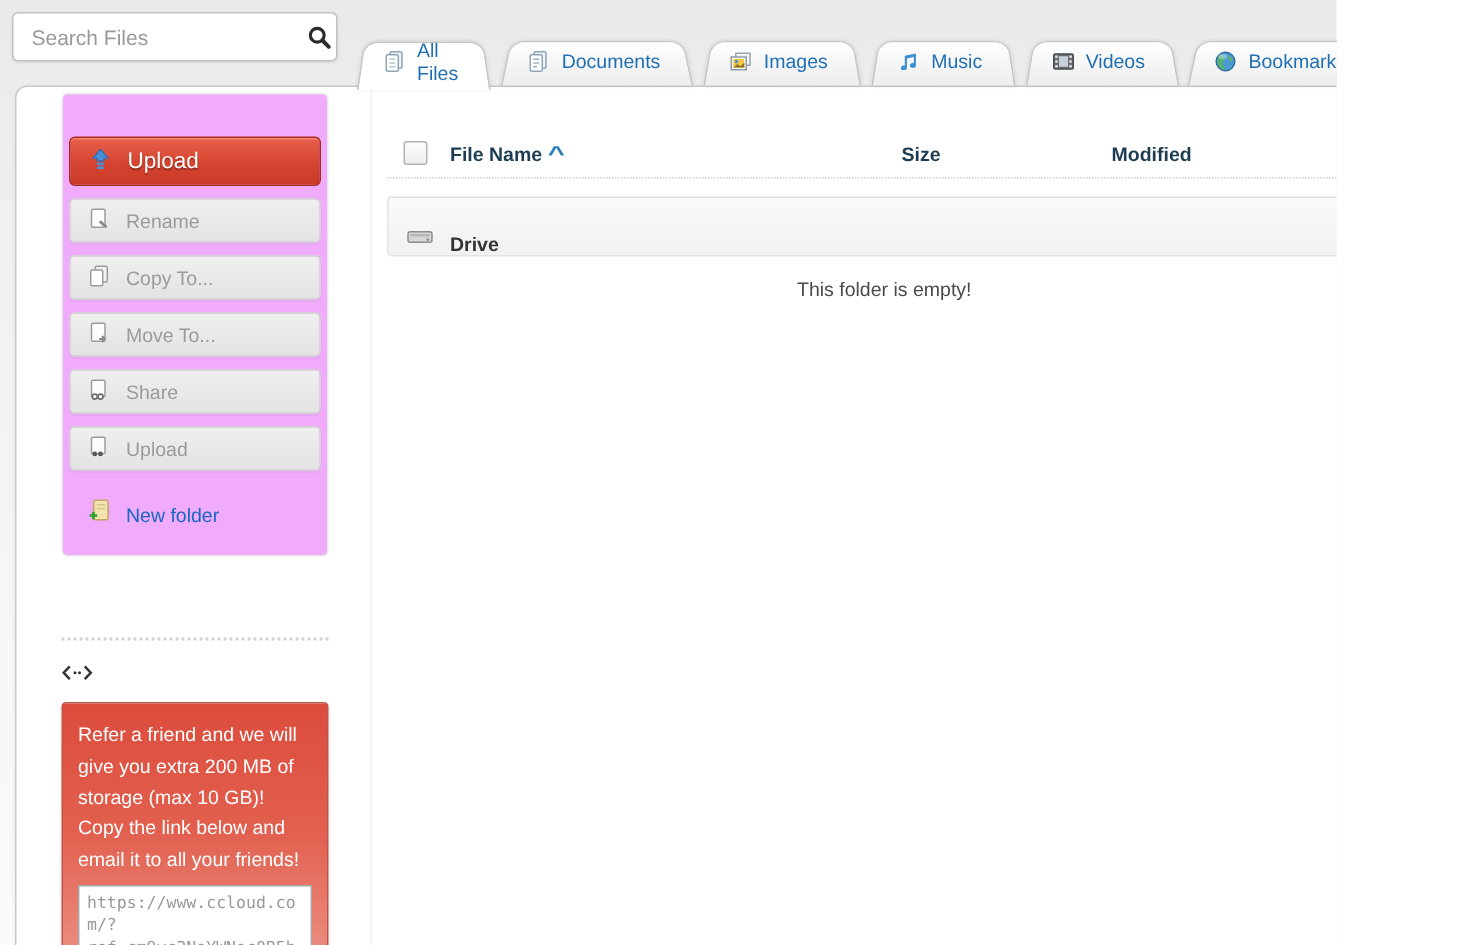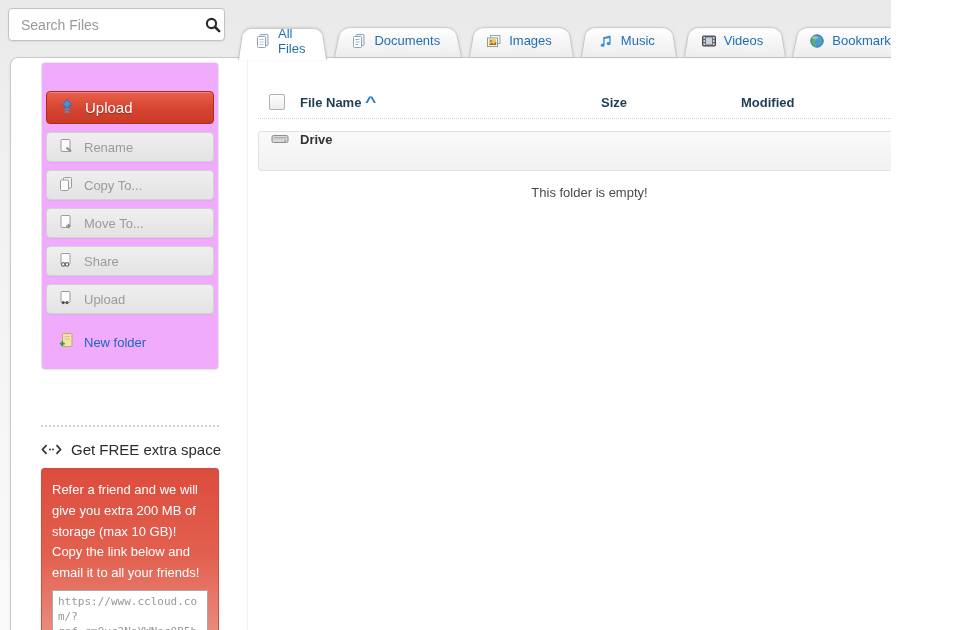"Drive" .drive-bar { align-items: flex-start -> flex-end }
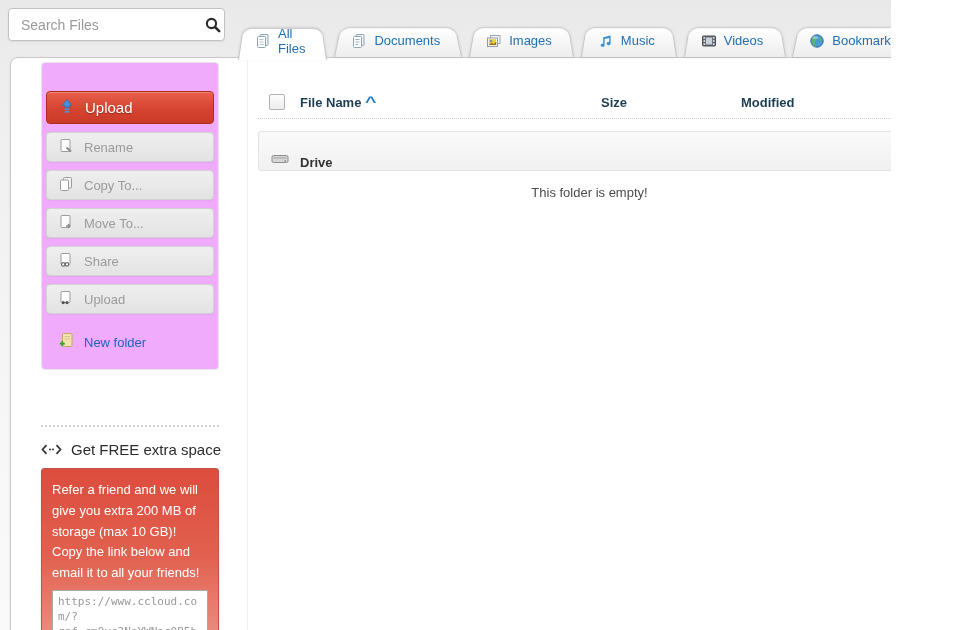"Get FREE extra space" span { html: <span>Get FREE extra space</span> -> none }
